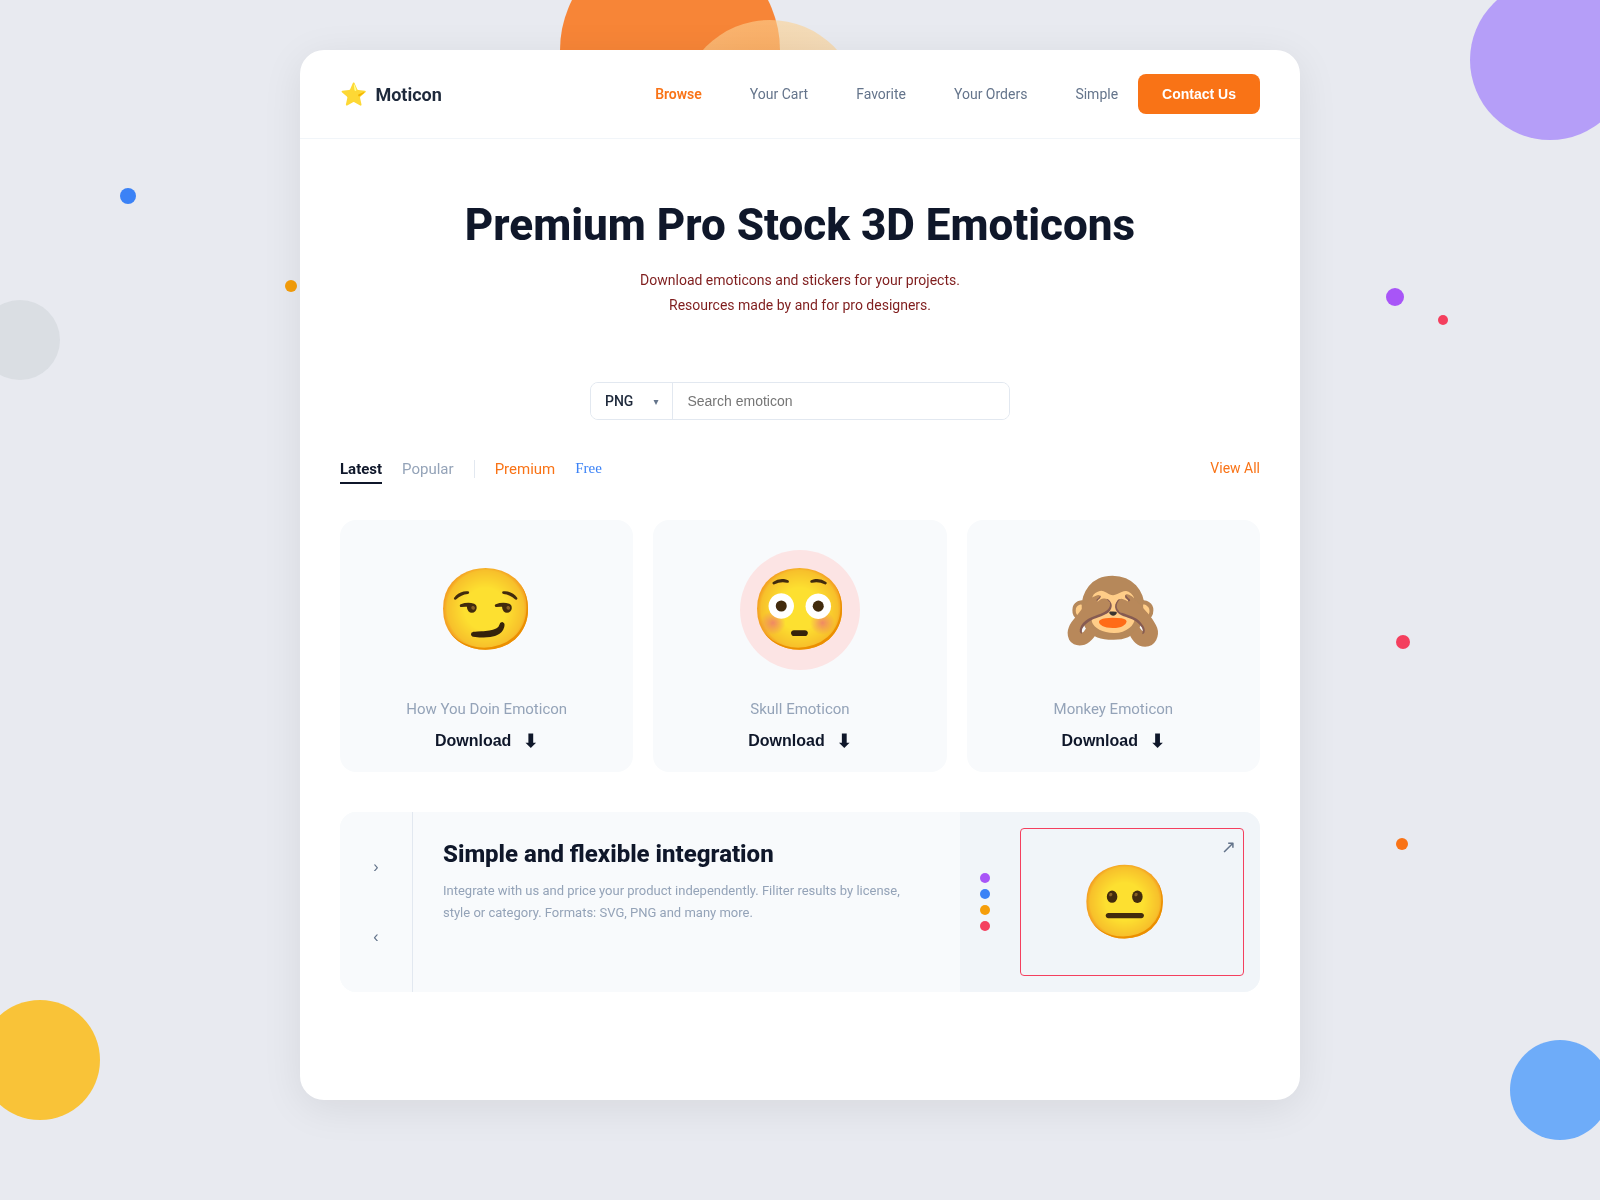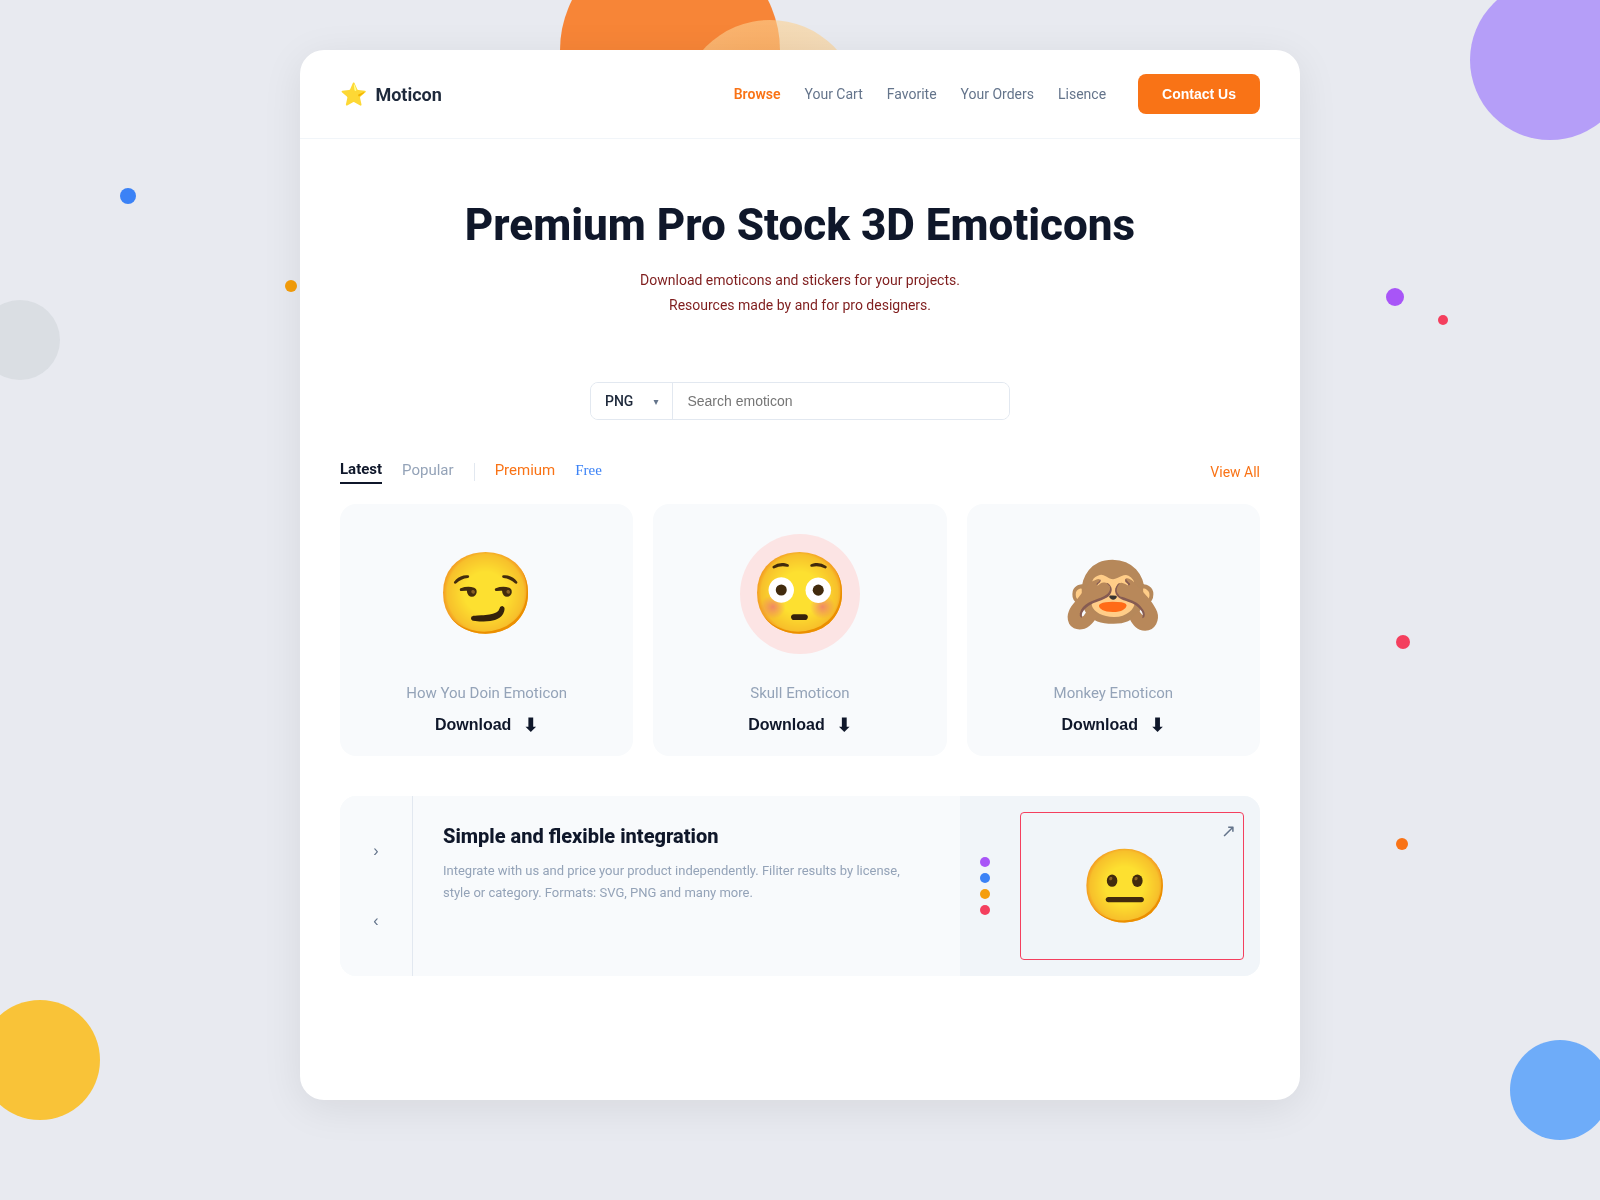"Browse" .nav-links { gap: 24px -> 48px; margin-right: 32px -> 20px }
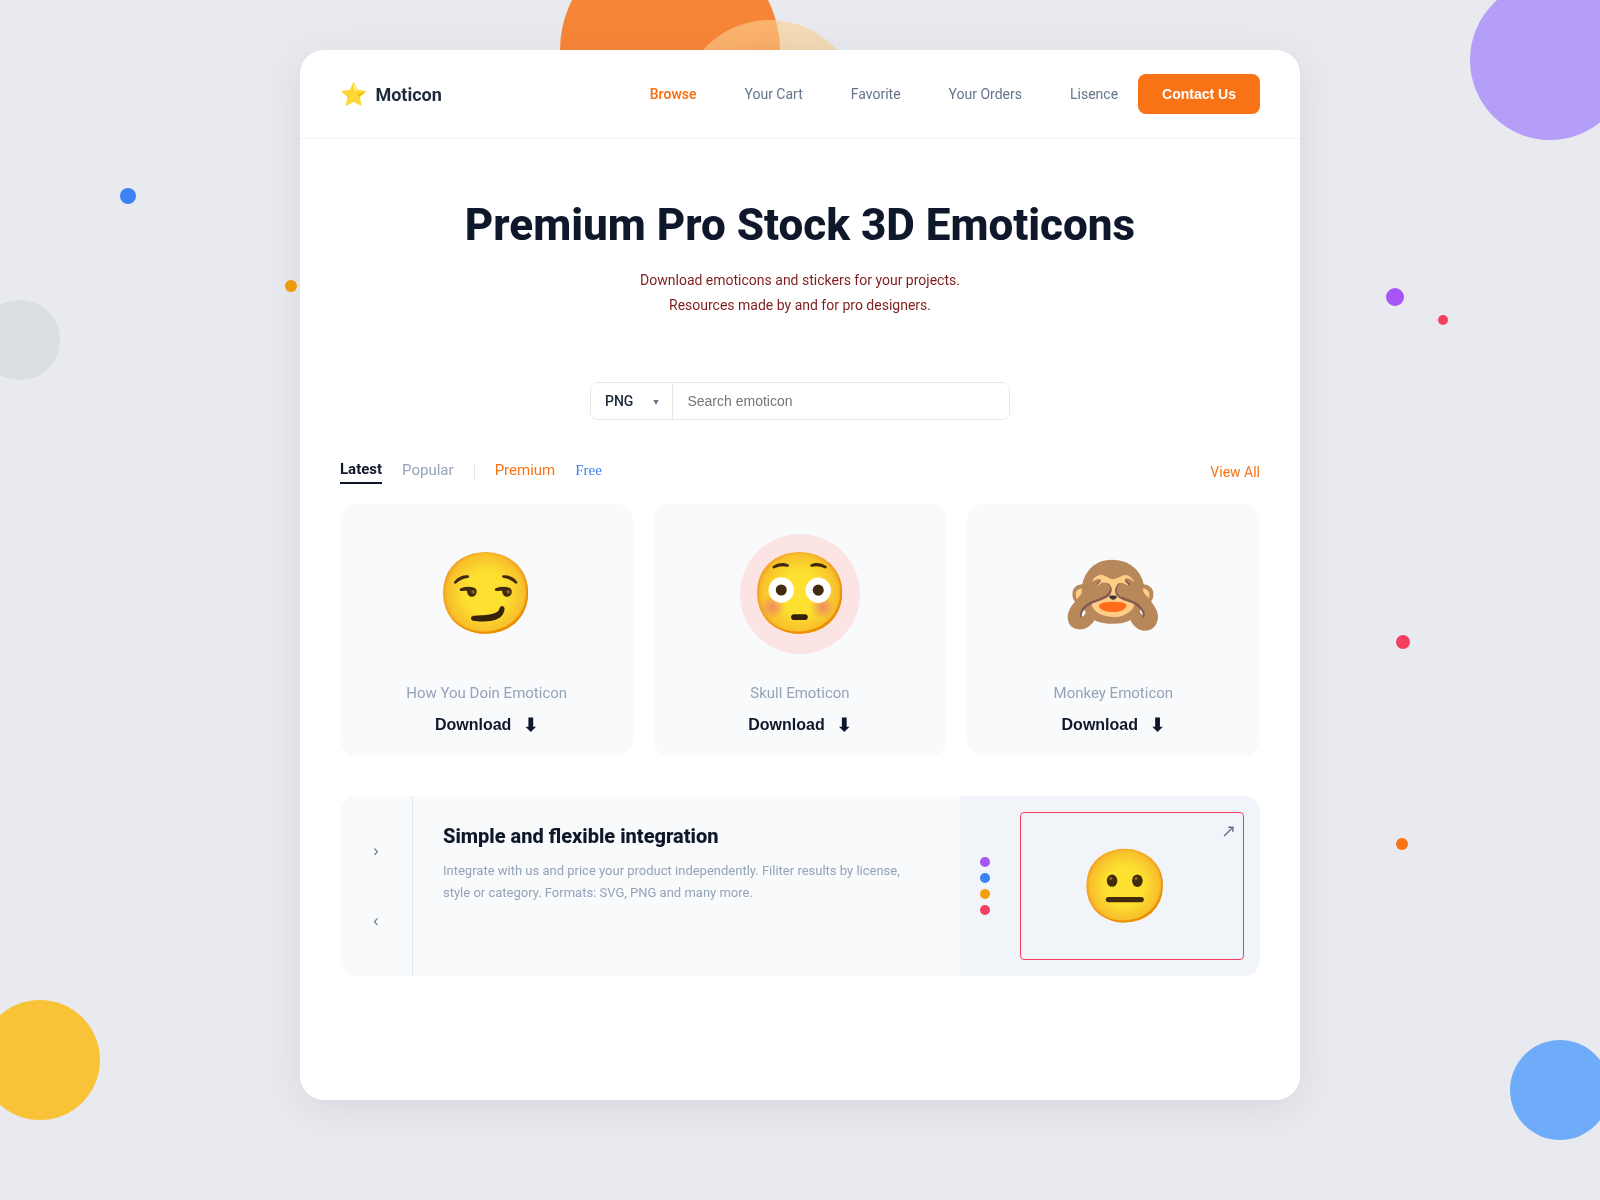"Lisence" a.nav-link { text: Lisence -> Simple }
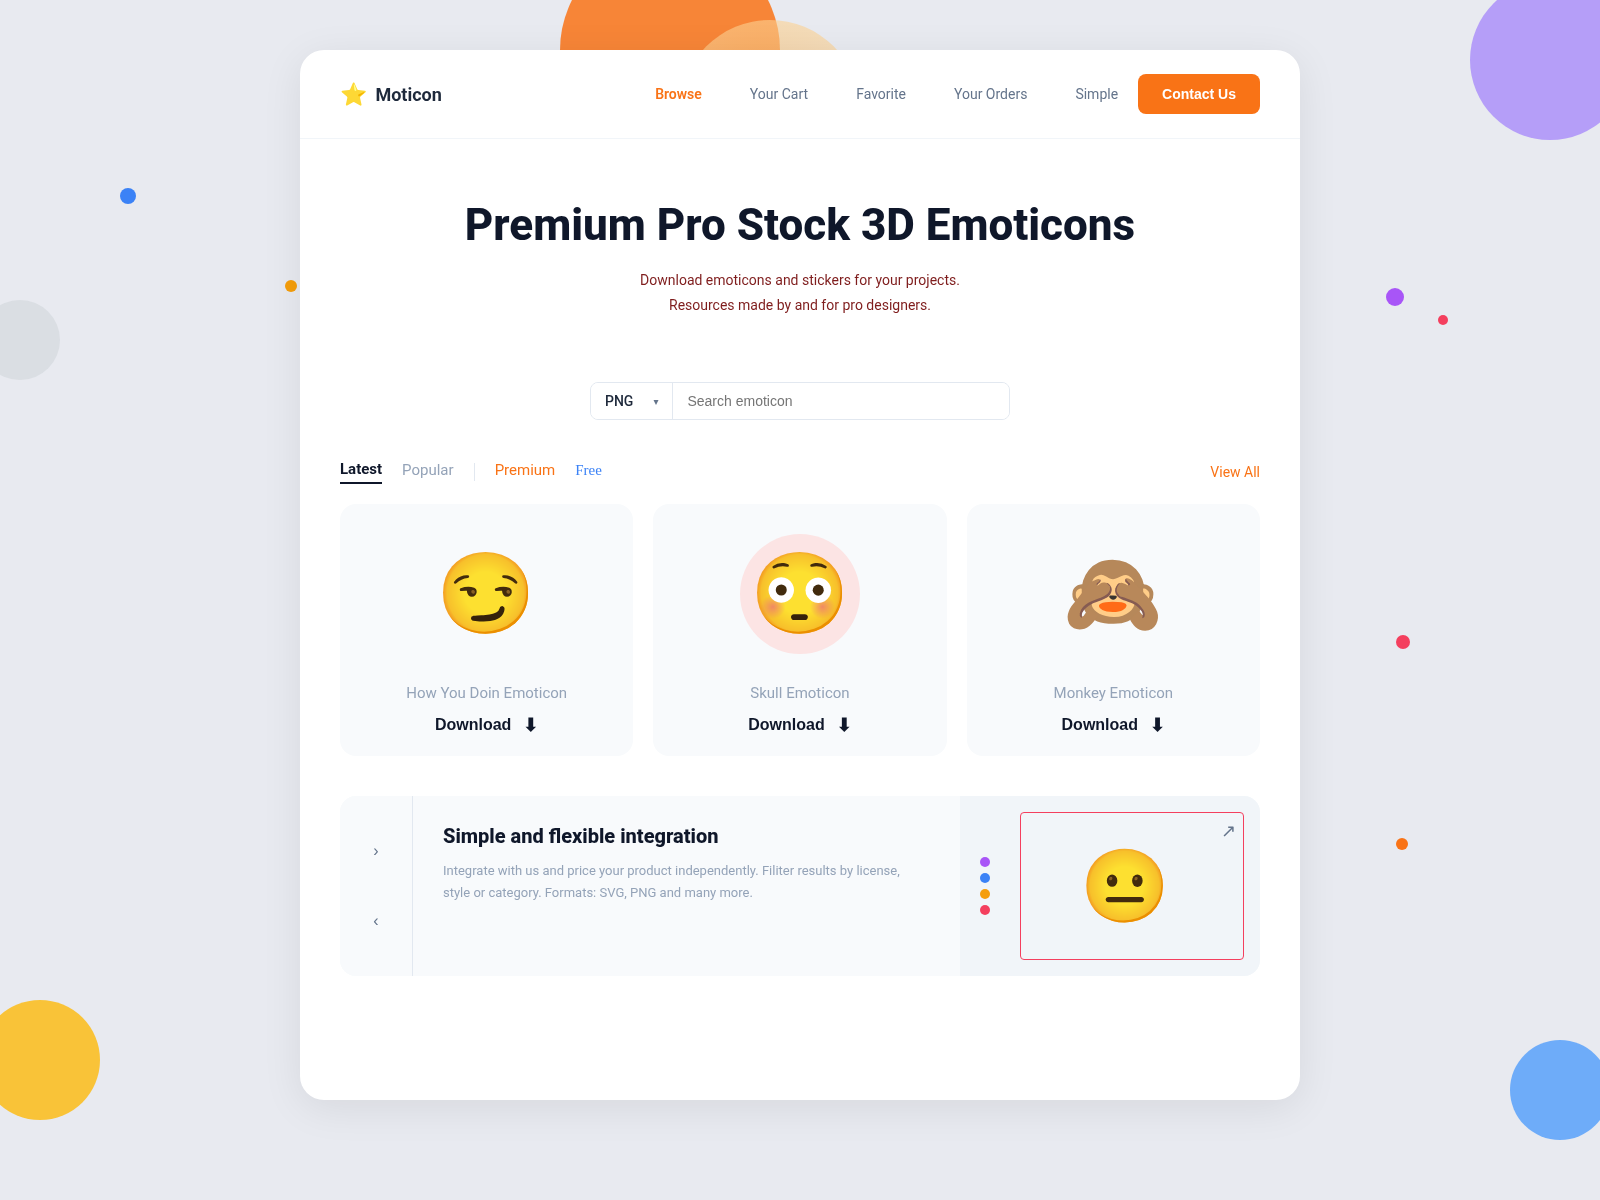"Latest" .tabs-row { align-items: center -> none; margin-bottom: 20px -> 36px }
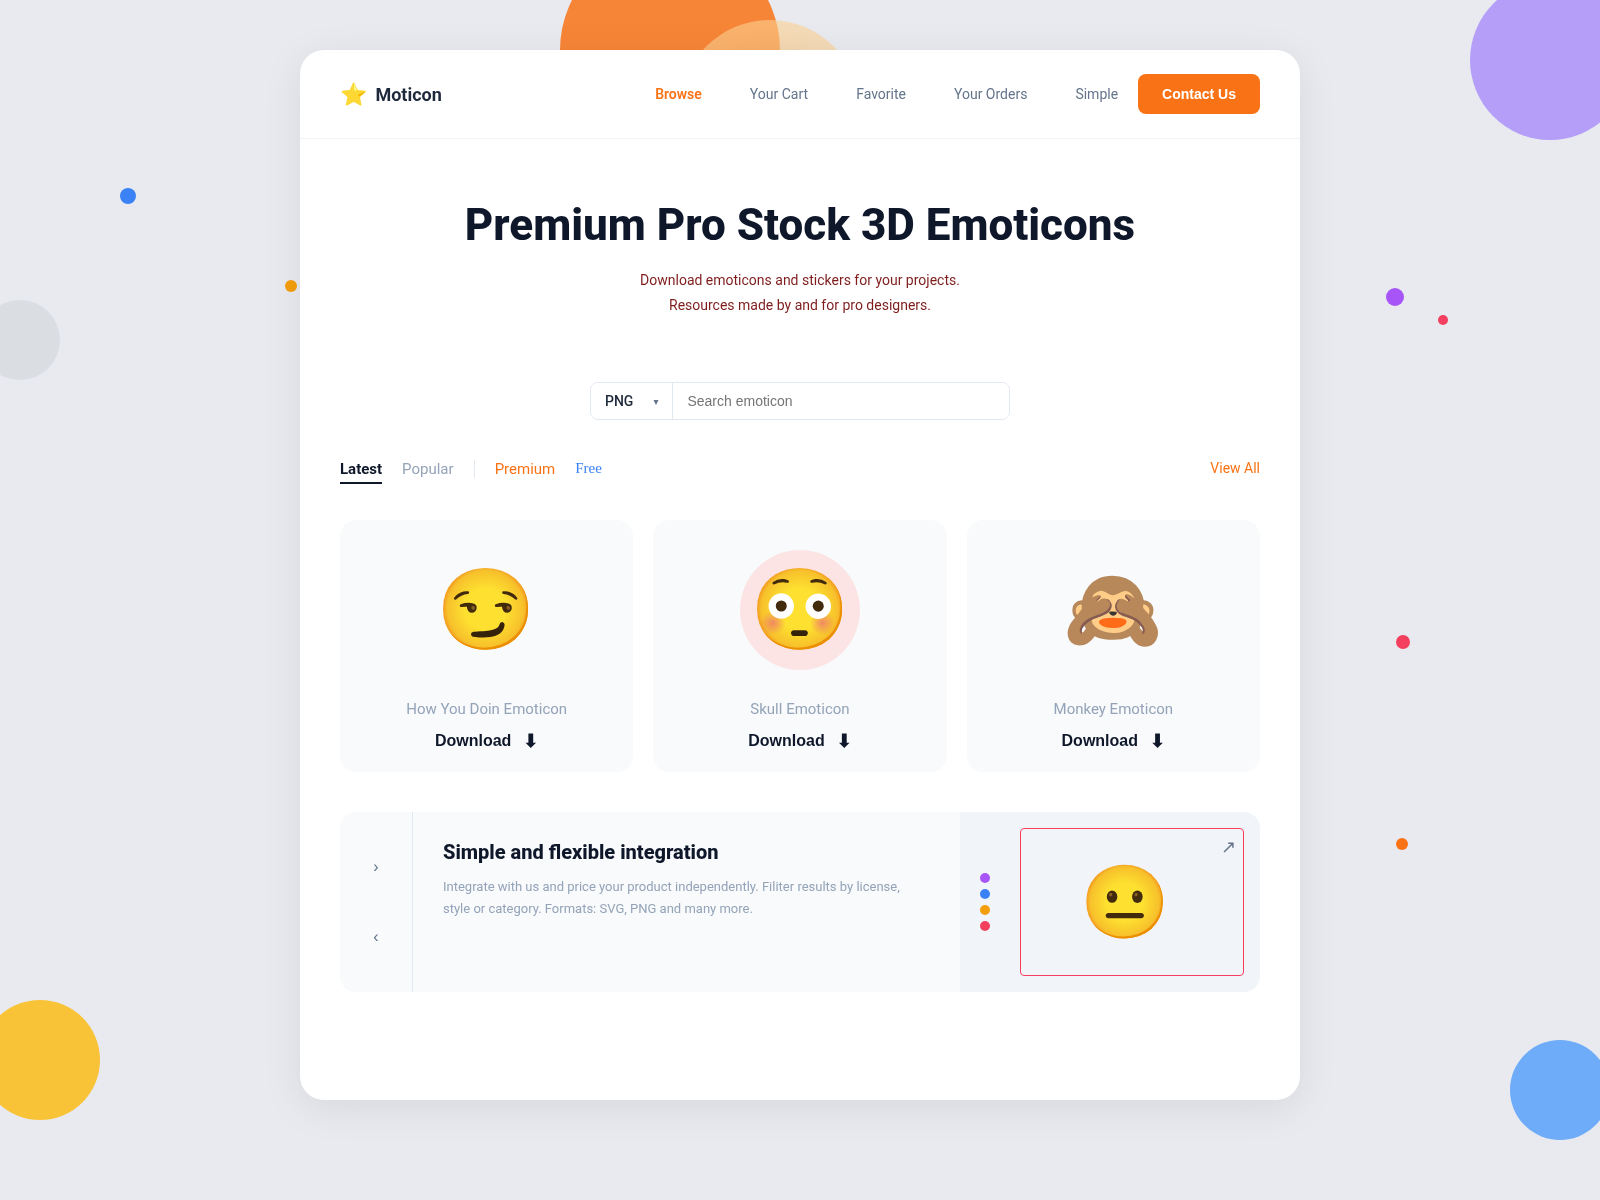"Simple and flexible integration" .integration-title { font-size: 20px -> 24px }
